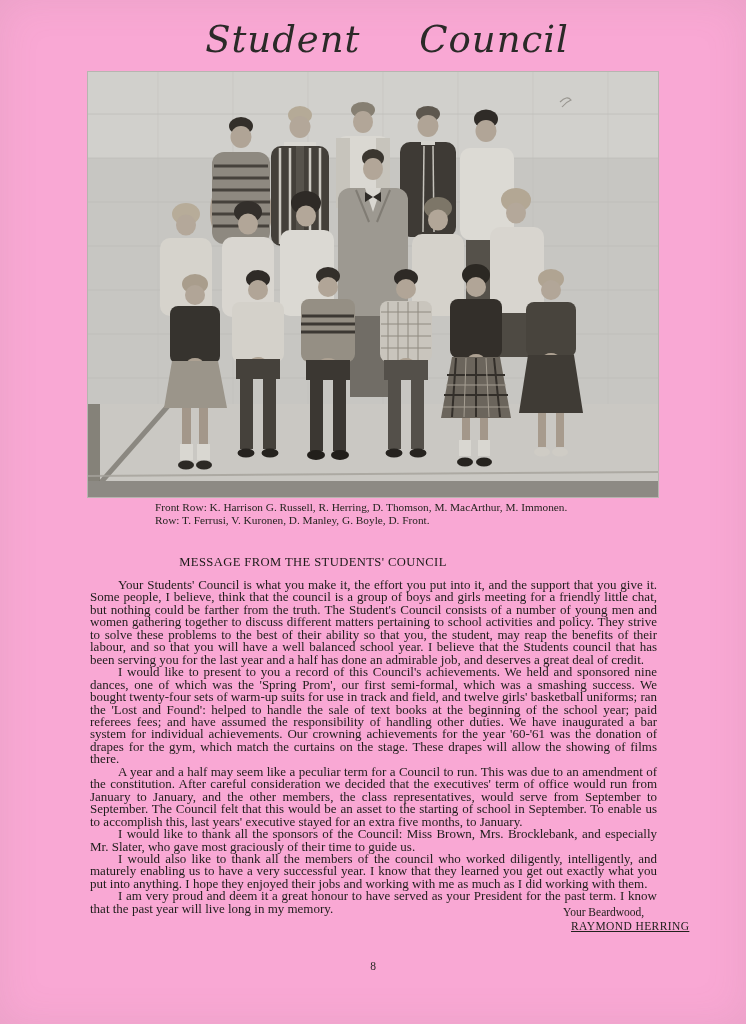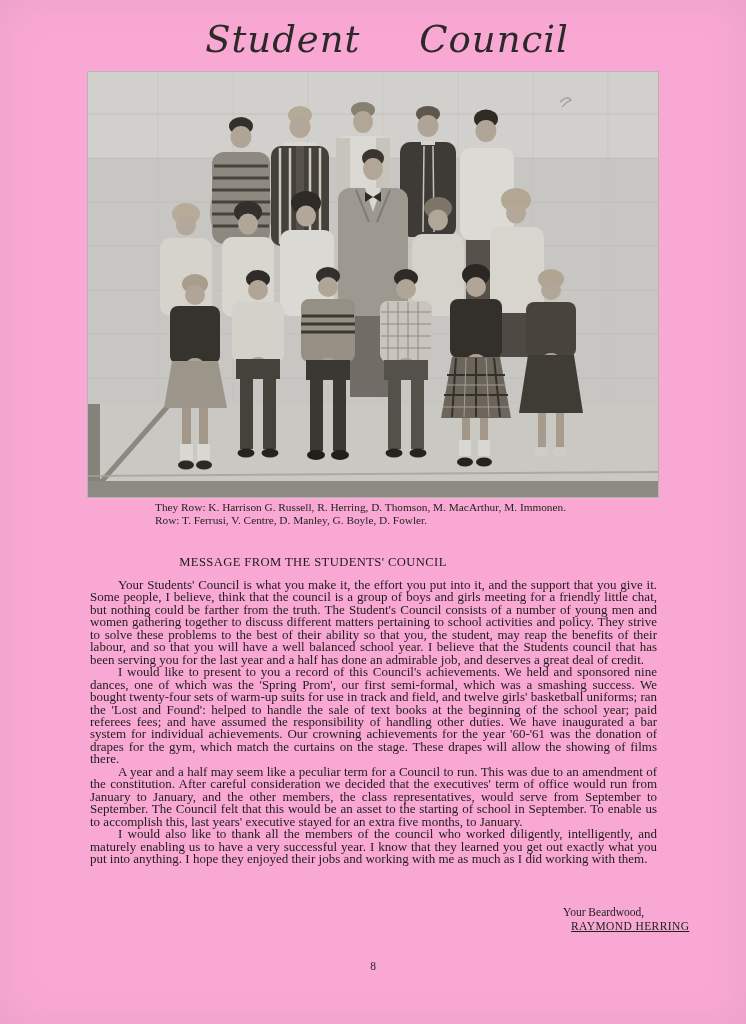"They Row: K. Harrison G." div { text: They -> Front }
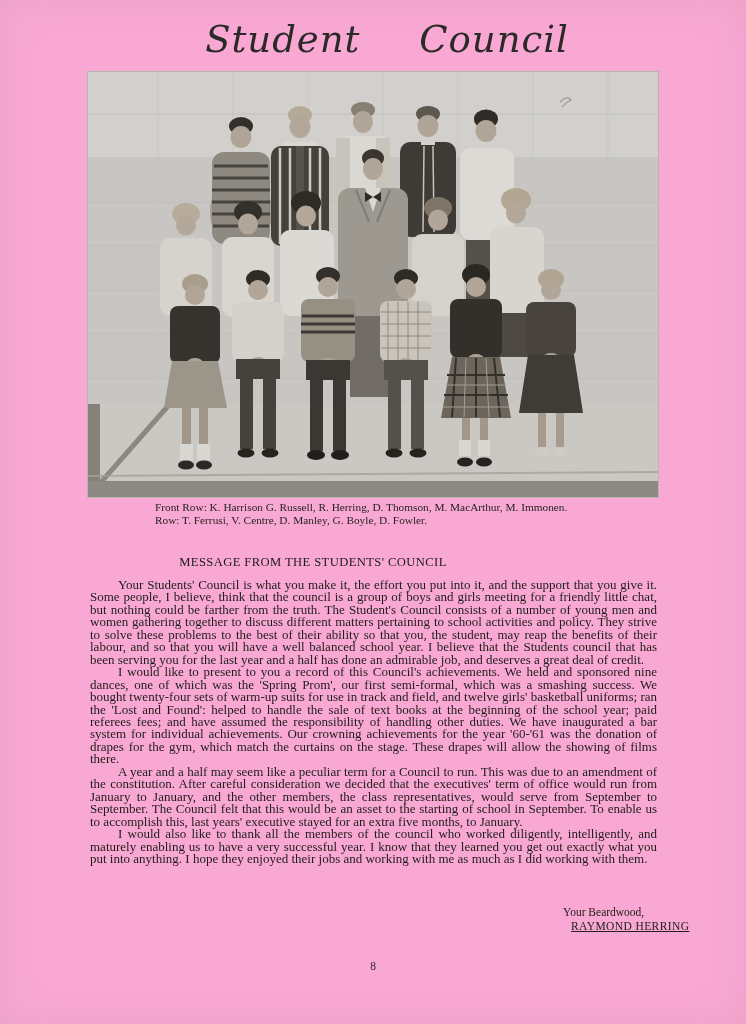"Row: T. Ferrusi, V. Centre," div { text: Centre, D. Manley, G. Boyle, D. Fowler -> Kuronen, D. Manley, G. Boyle, D. Front }
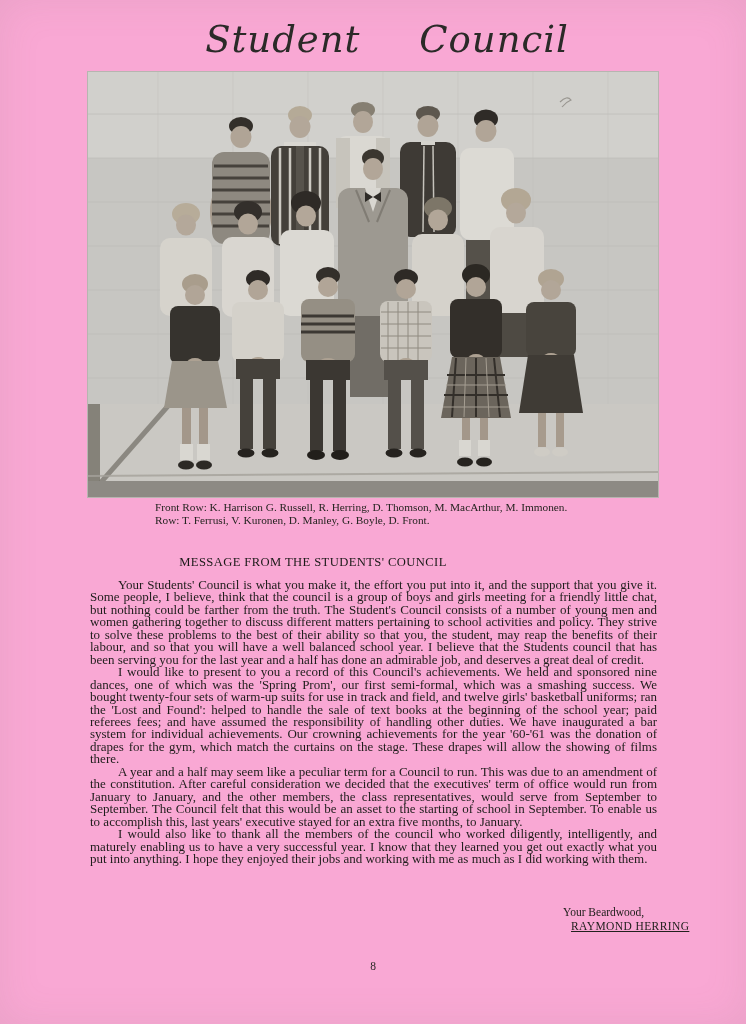"I would like to thank" p { html: none -> <p>I would like to thank all the sponsors of the Council: Miss Brown, Mrs. Brocklebank, and especially Mr. Slater, who gave most graciously of their time to guide us.</p> }
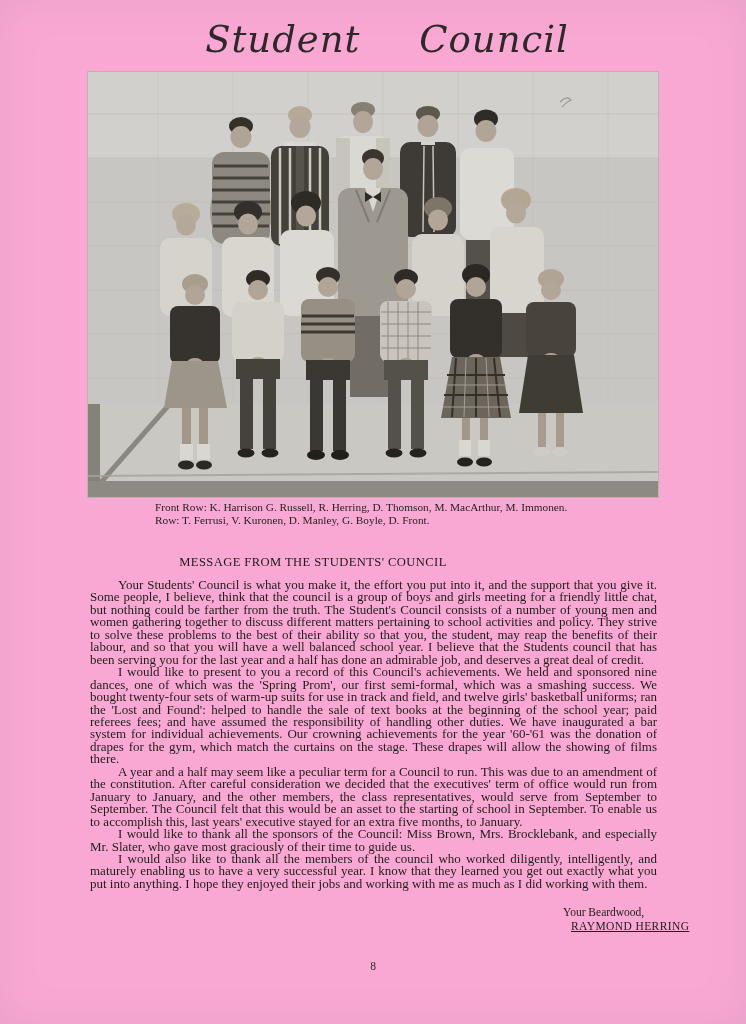"I am very proud and" p { html: none -> <p>I am very proud and deem it a great honour to have served as your President for the past term. I know that the past year will live long in my memory.</p> }
